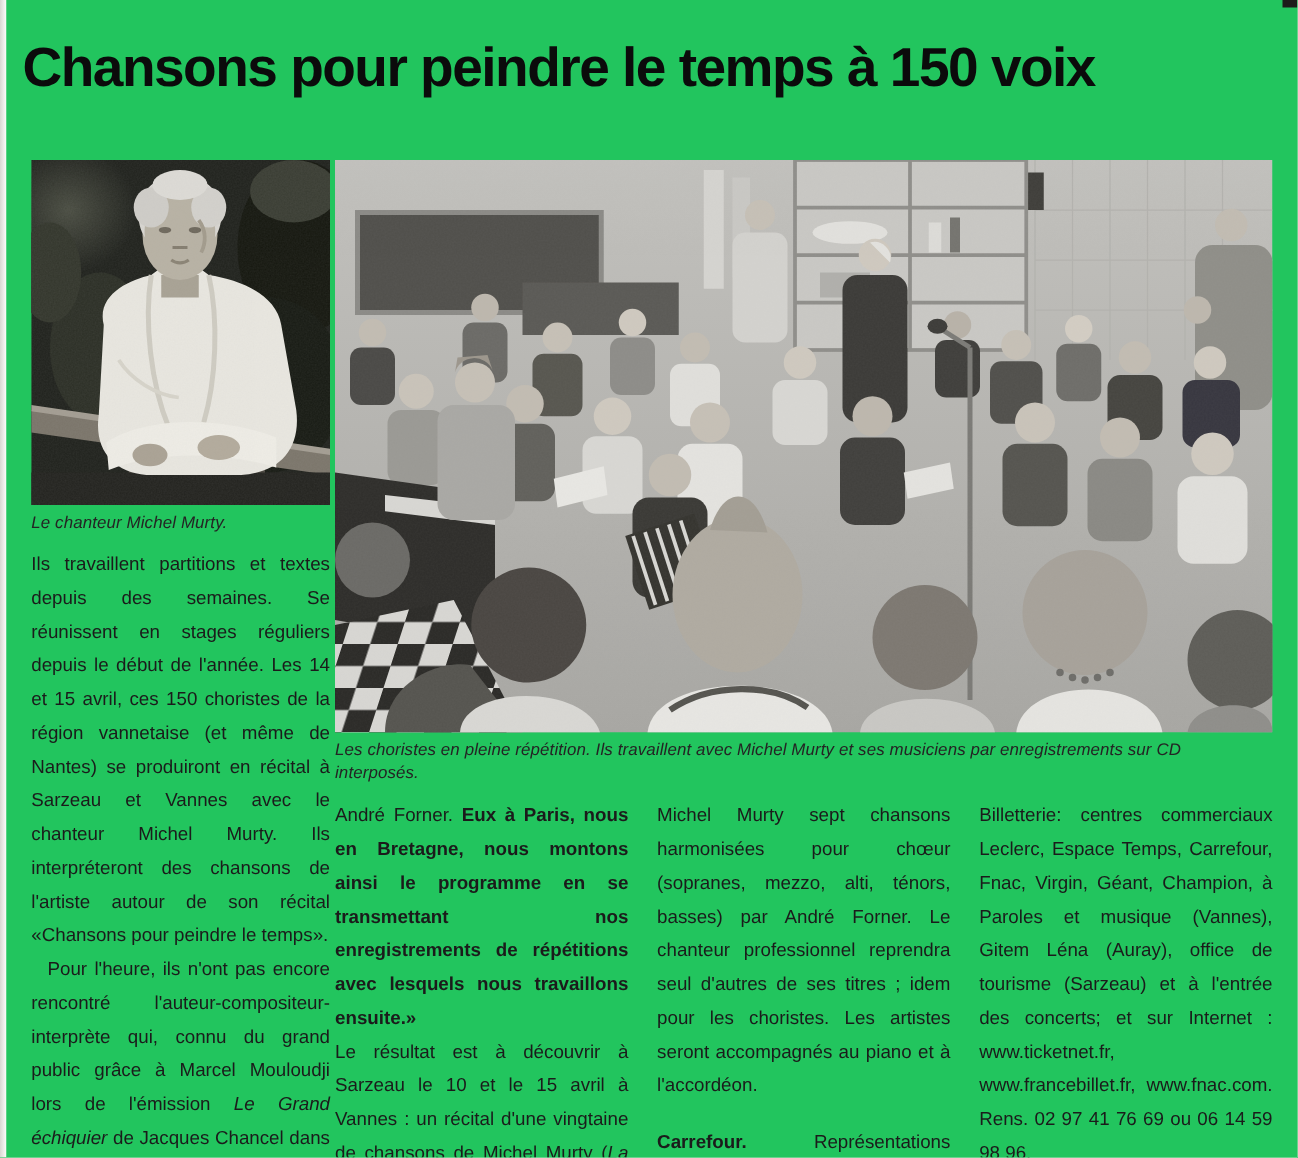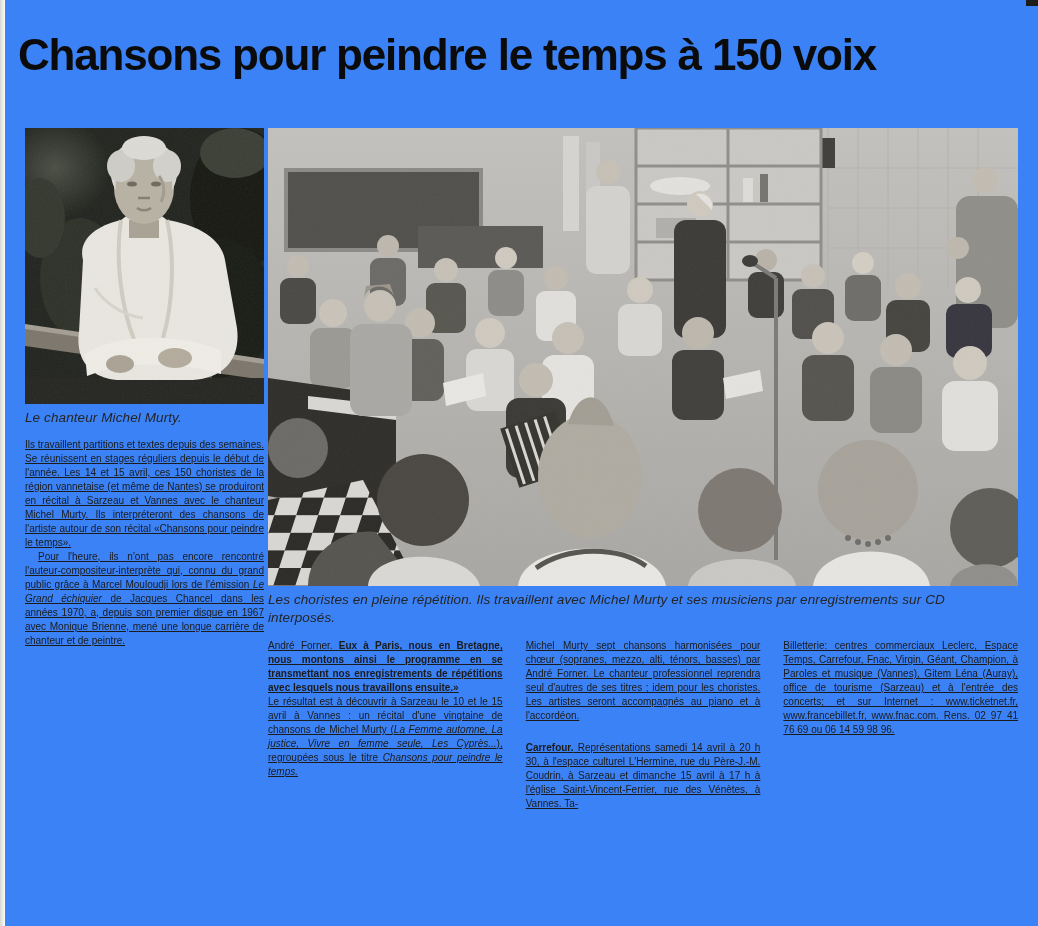"Chansons pour peindre le temps" .page { background: #3b82f6 -> #22c55e }
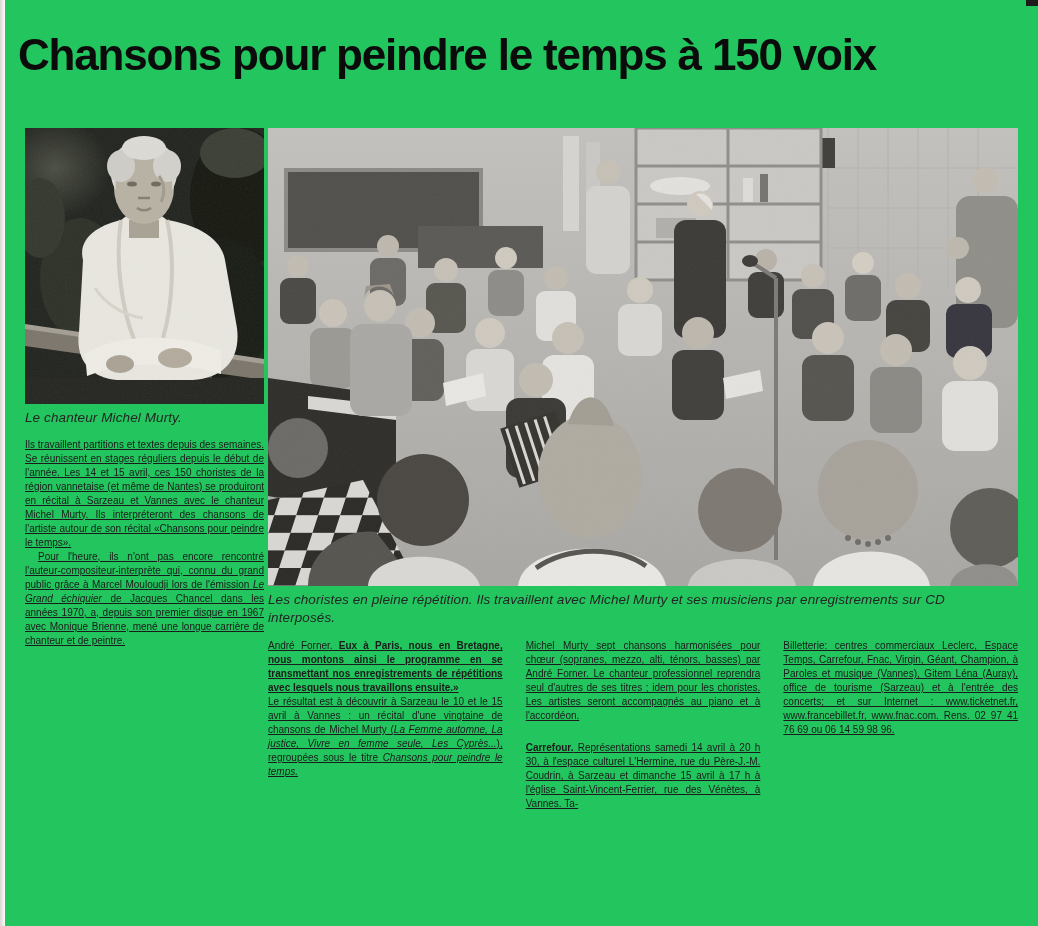"Ils travaillent partitions et textes" .para { font-size: 10px -> 15px; line-height: 14px -> 27px; text-decoration: underline -> none }
